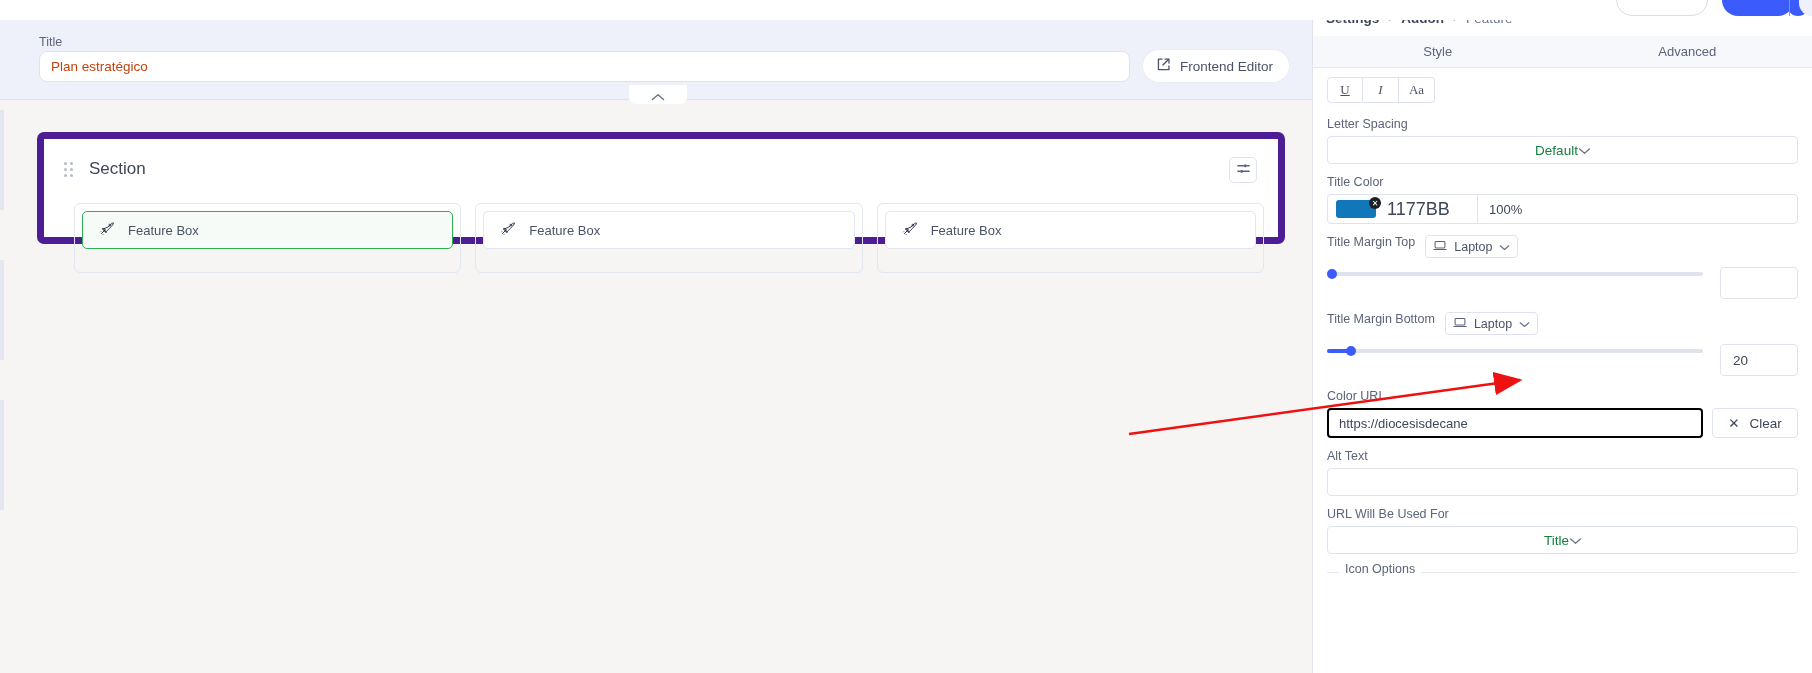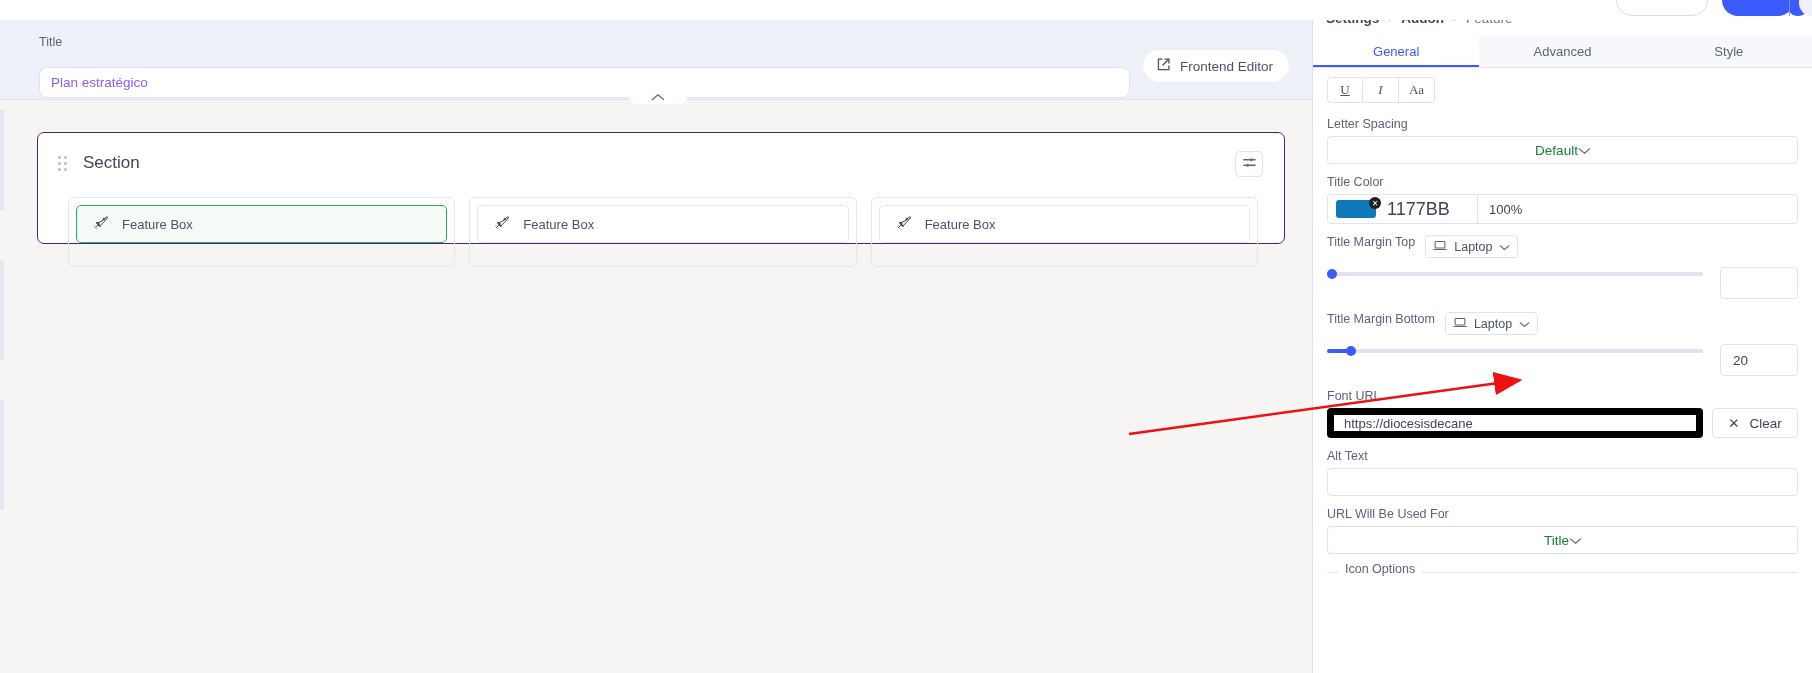"General" div.tab { html: <div> <span>General</span> </div> -> none }
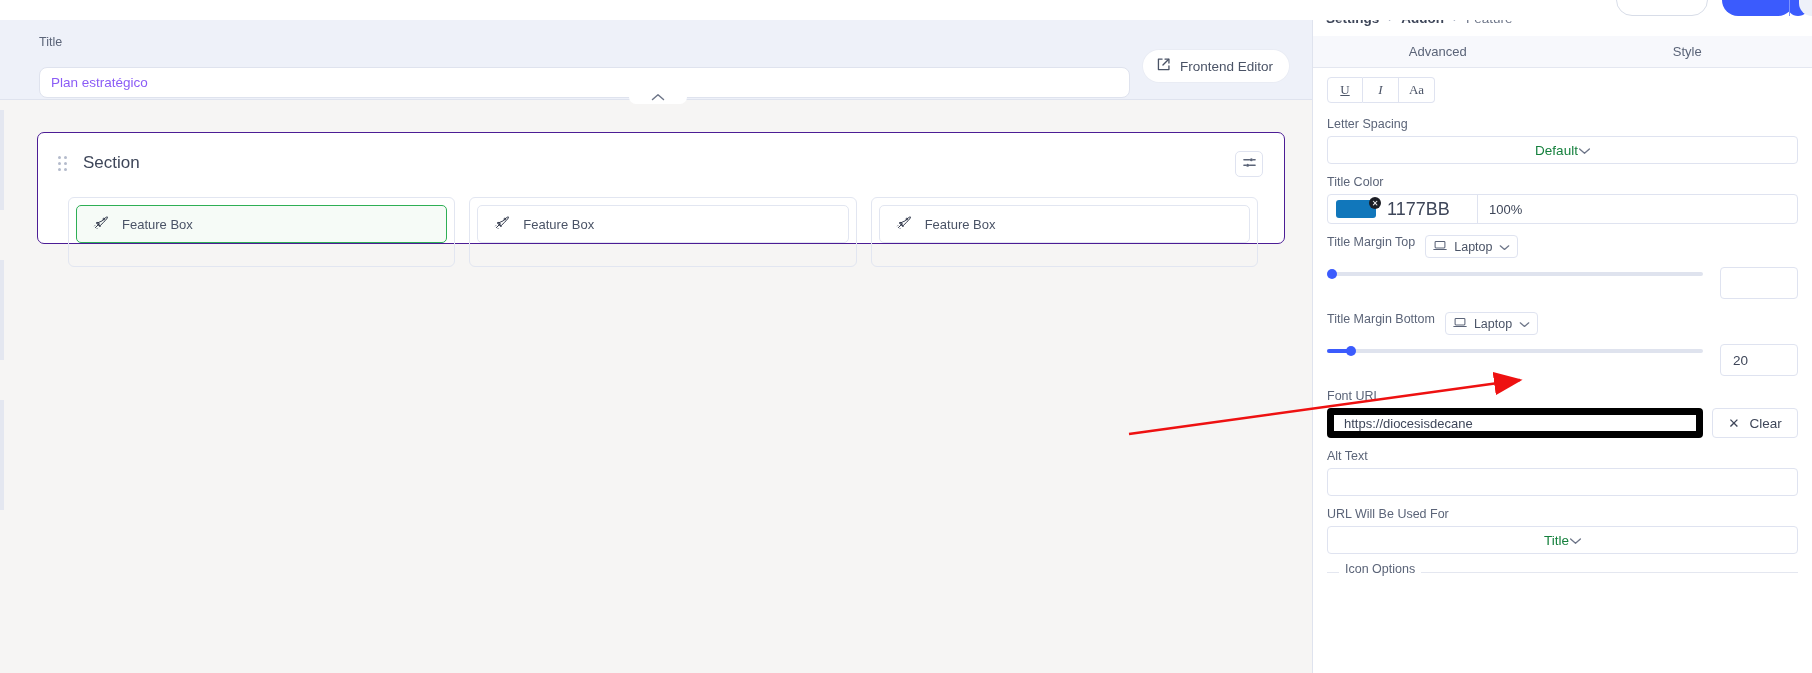"Advanced" div.tab { order: before "Style" -> after "Style" }
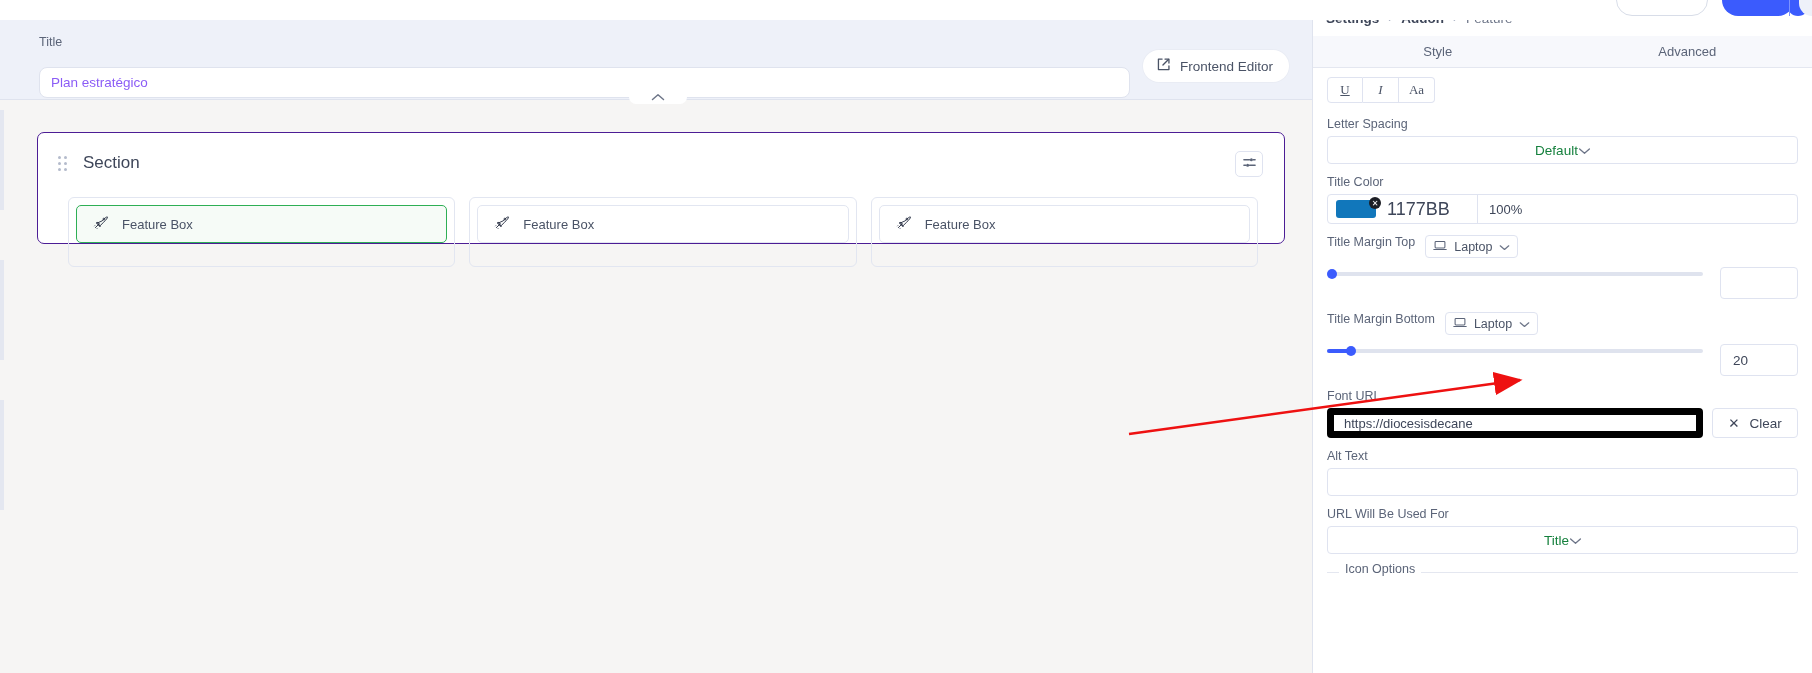"Plan estratégico" .title-input { color: #8b5cf6 -> #c2410c; top: 67px -> 51px }
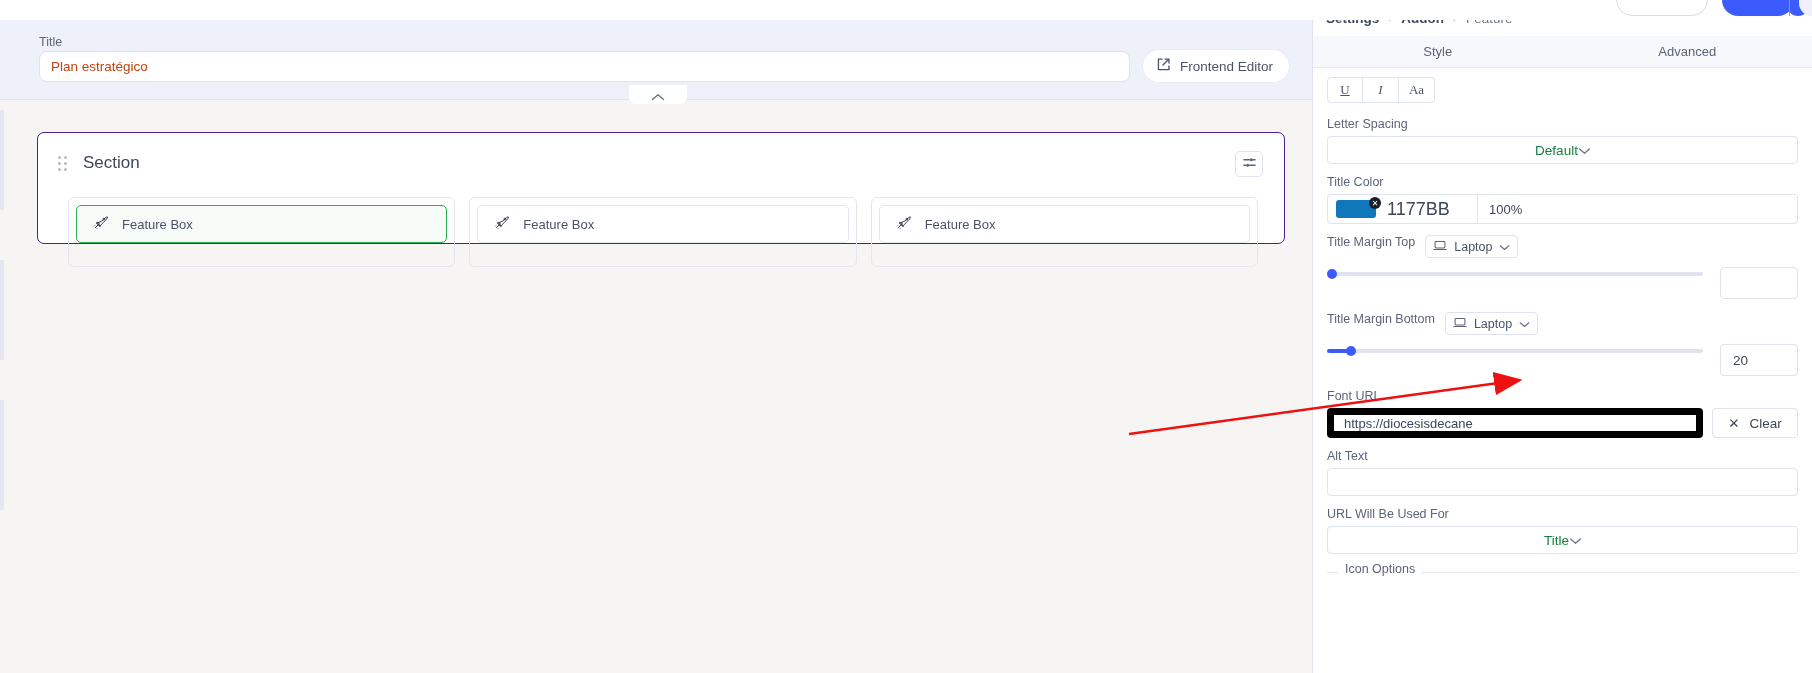"Section" .section-card { border: 1px solid #4c1d95 -> 7px solid #4c1d95 }
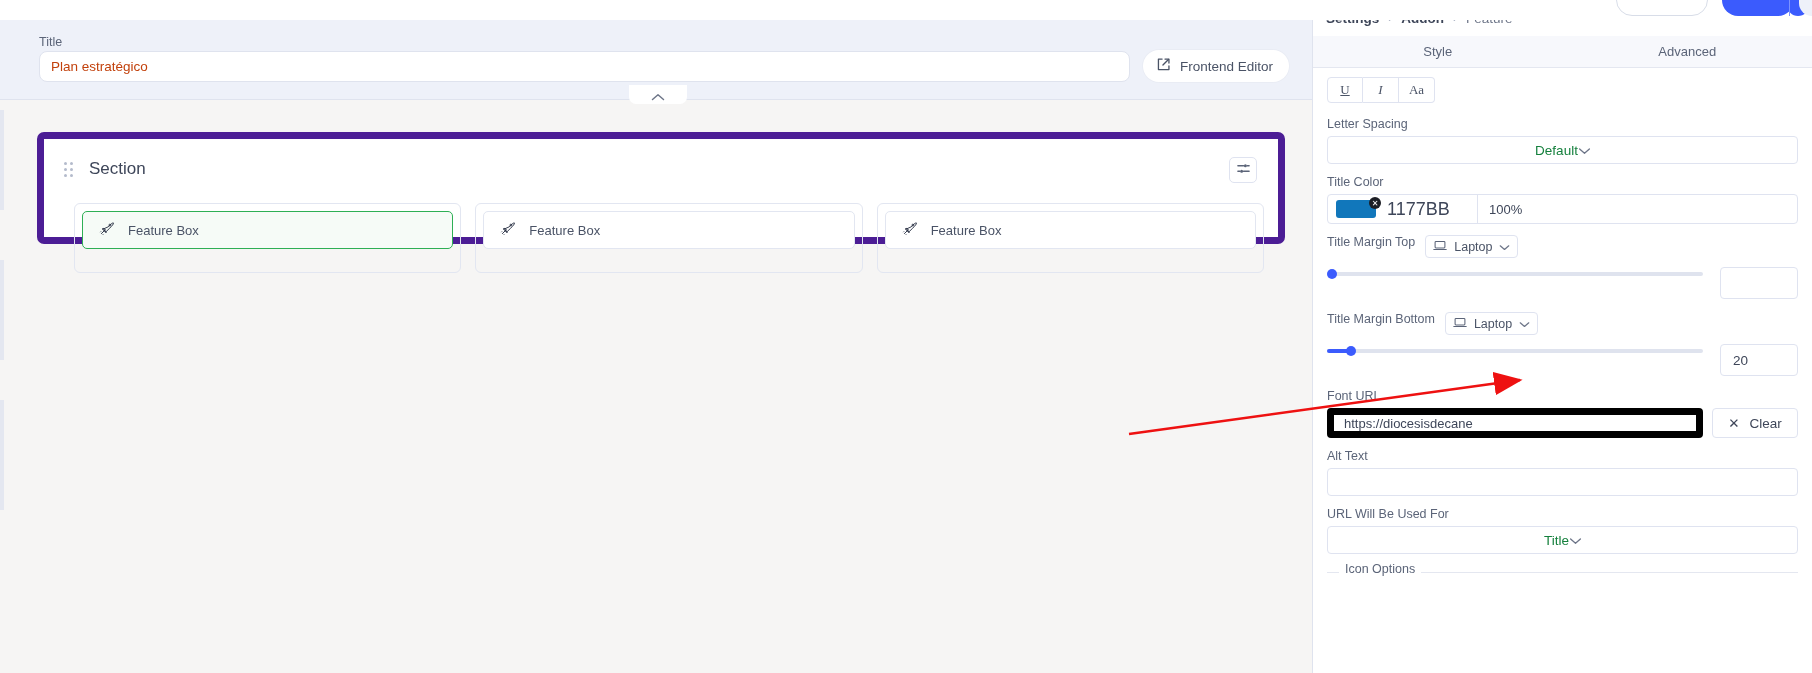"Font URL" div.fld-label { text: Font -> Color }
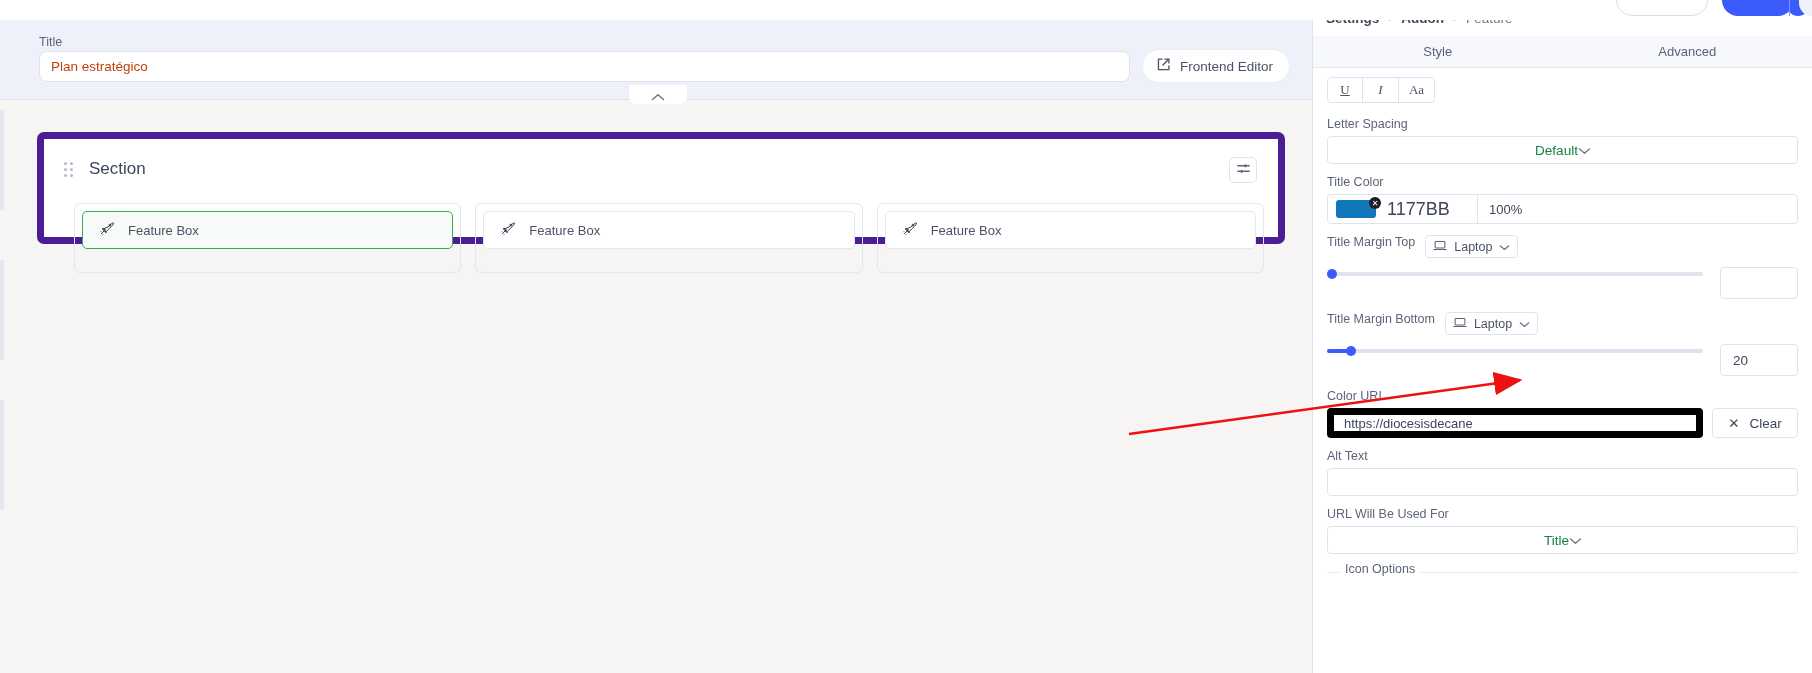"https://diocesisdecane" .url-input { border: 7px solid #000000 -> 2px solid #000000 }
